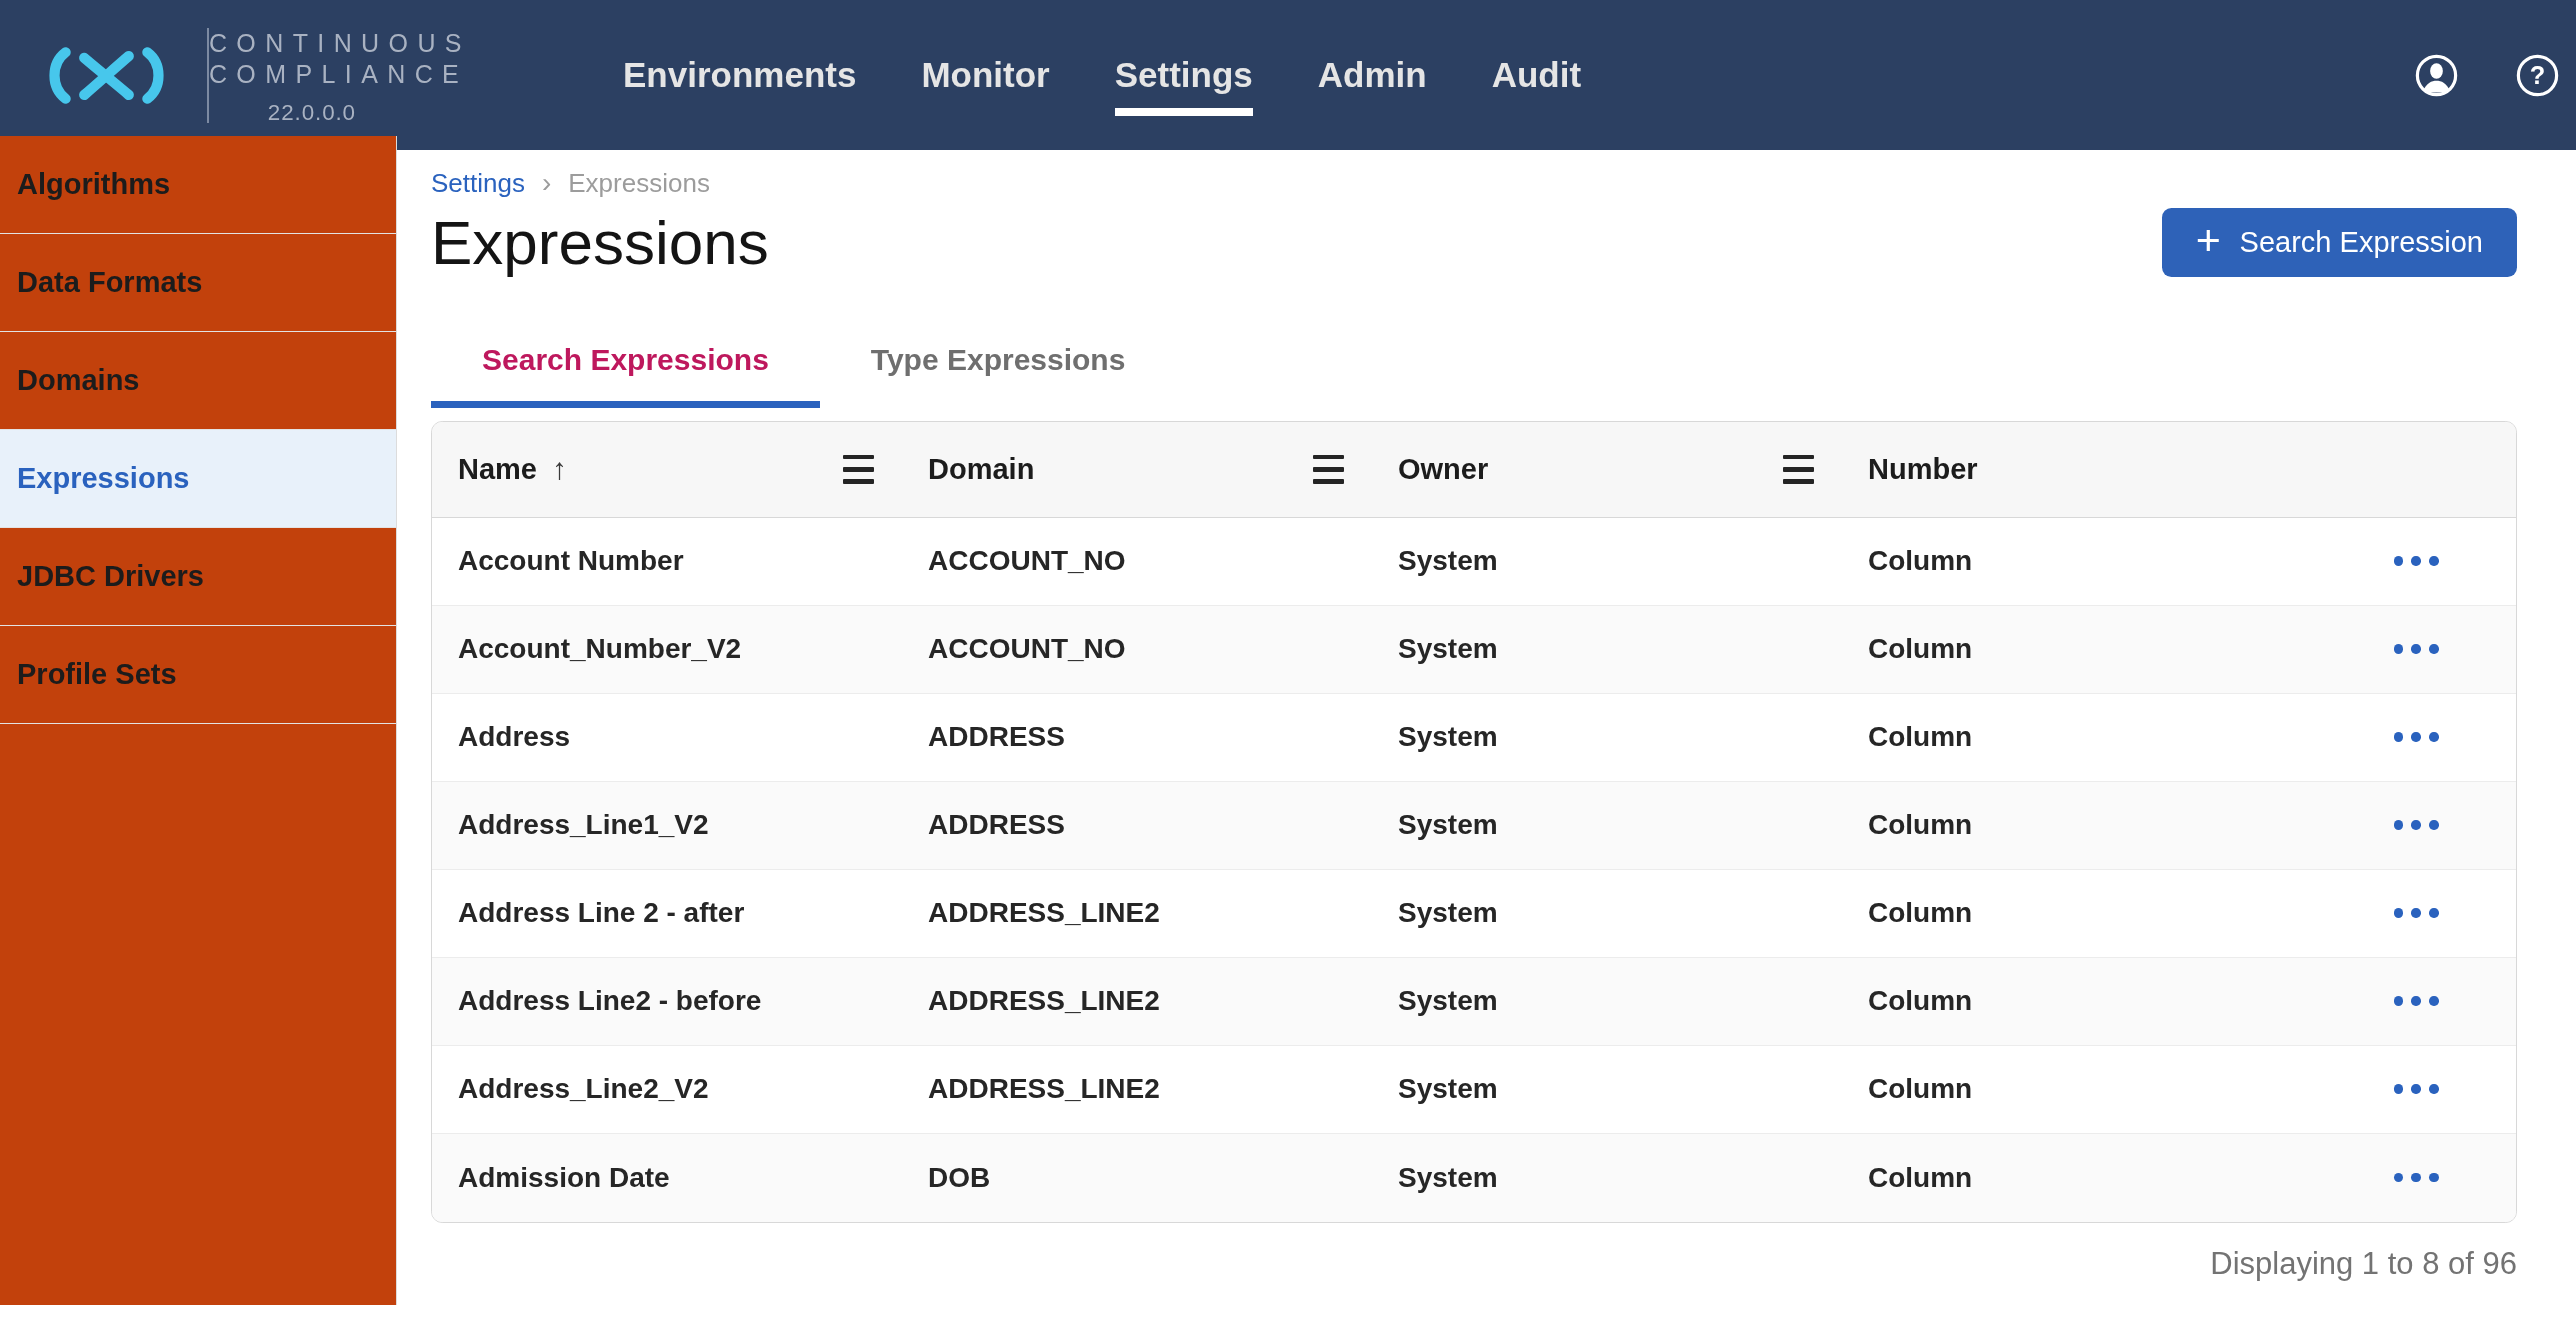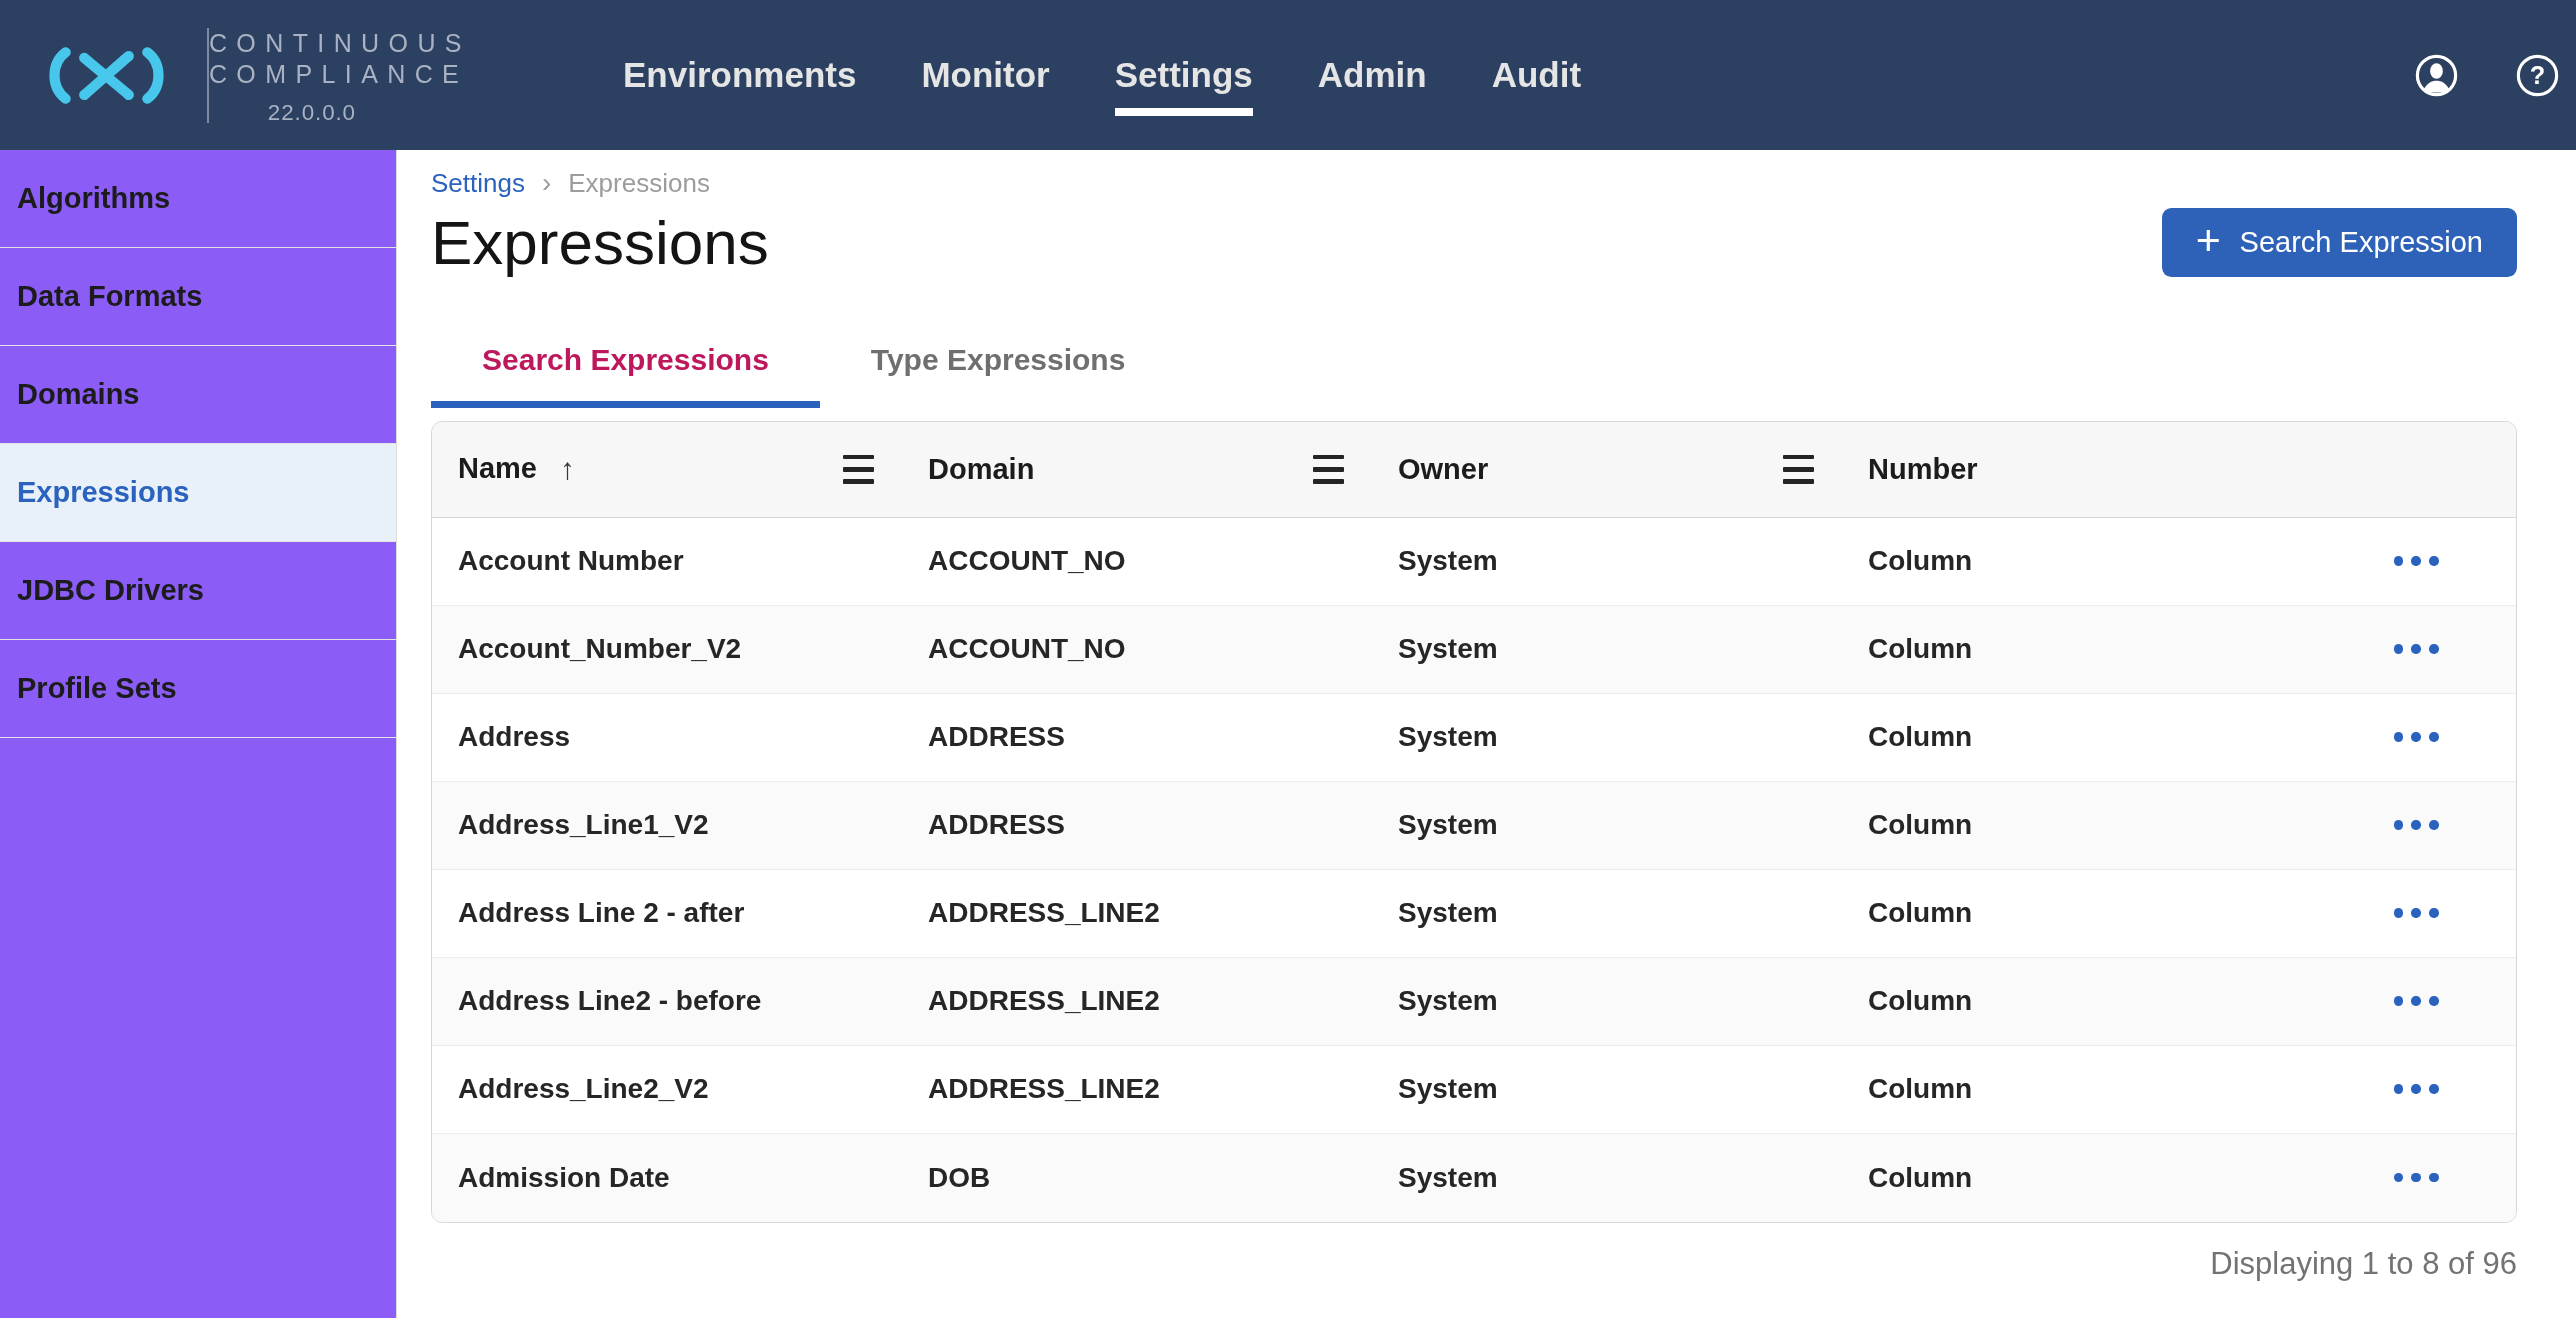"Algorithms" .sidebar { background: #8b5cf6 -> #c2410c; top: 150px -> 136px }
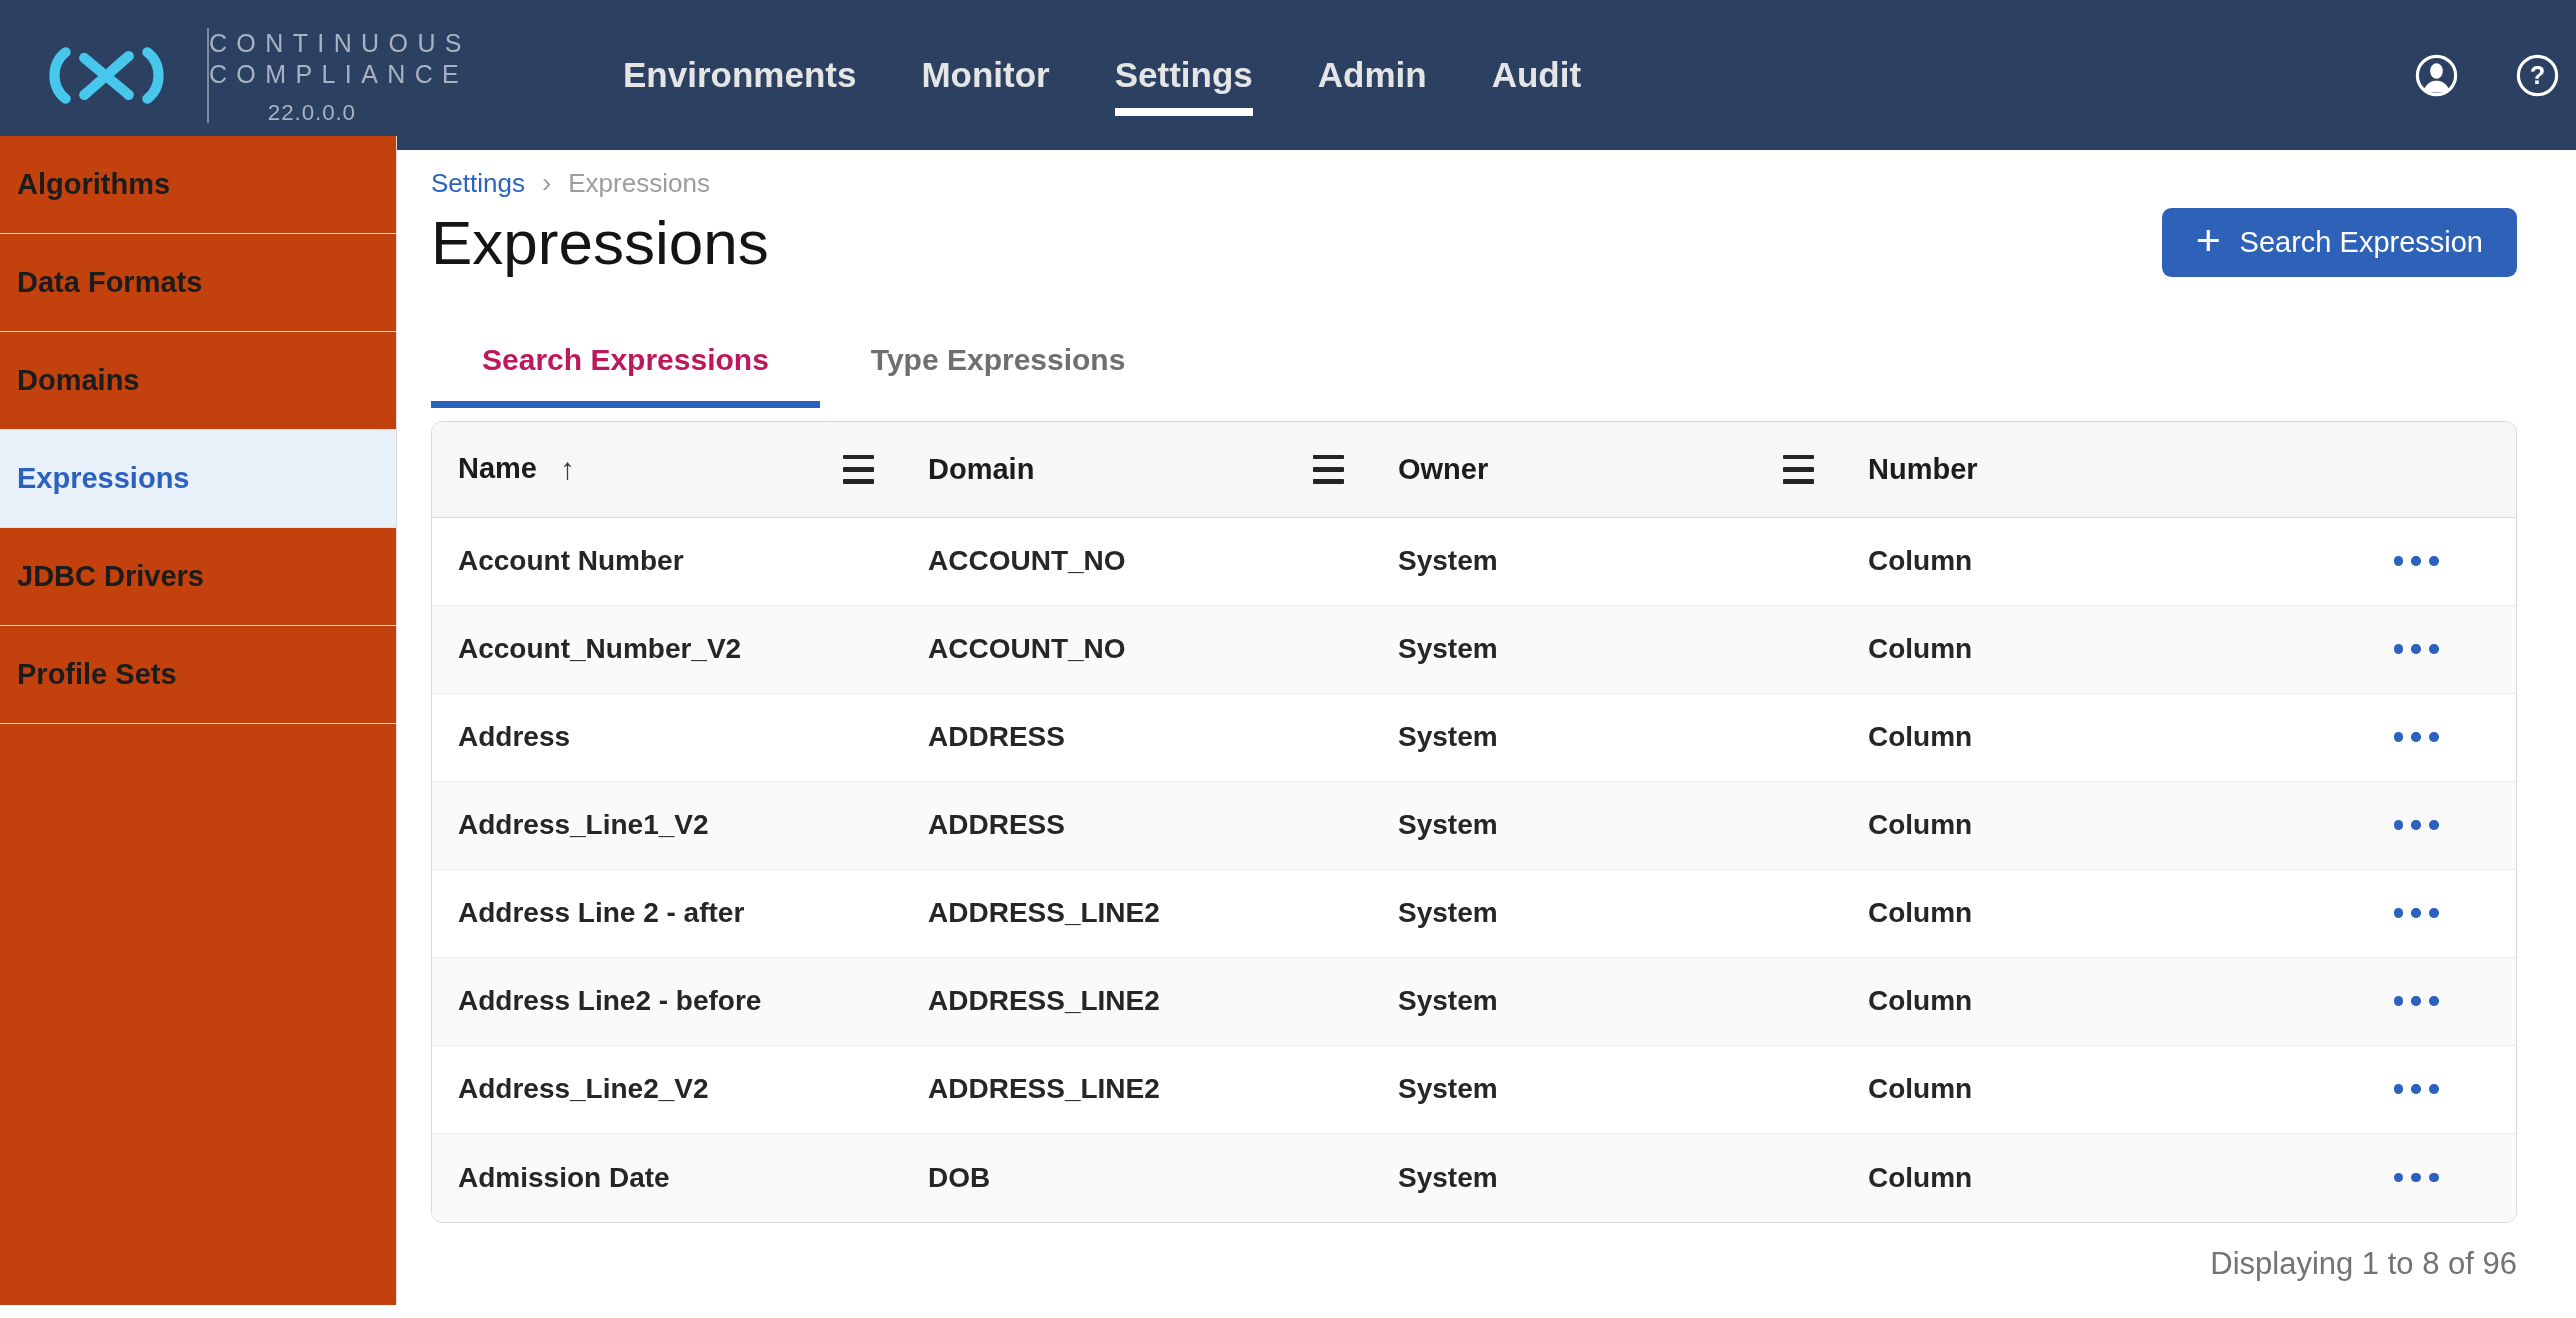"Name" .th-label-group { align-items: none -> center; gap: 23px -> 15px }
